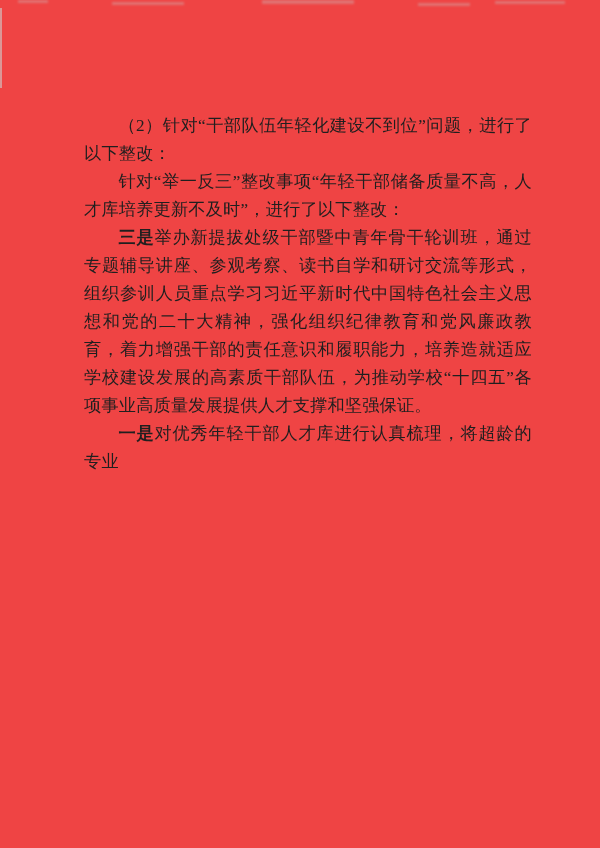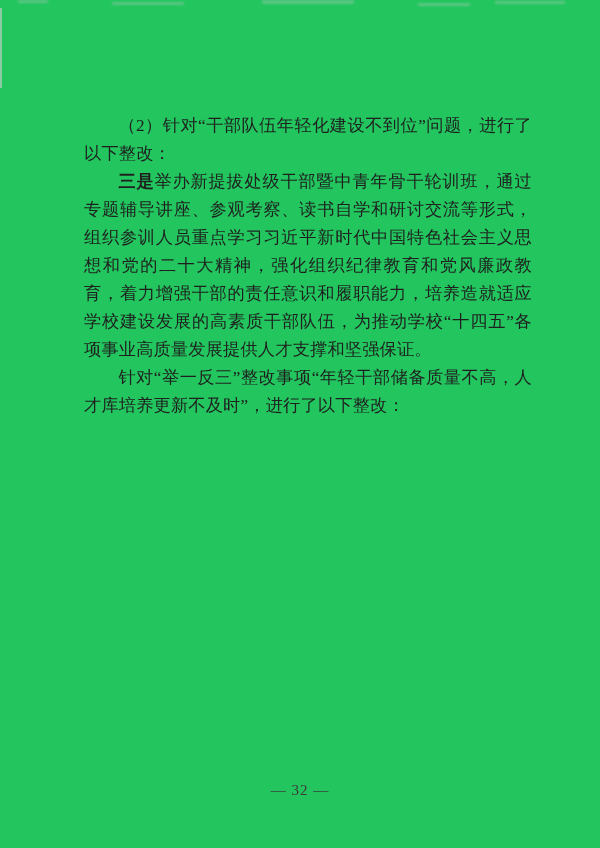"（2）针对“干部队伍年轻化建设不到位”问题，进行了以下整改：" .page { background: #22c55e -> #ef4444 }
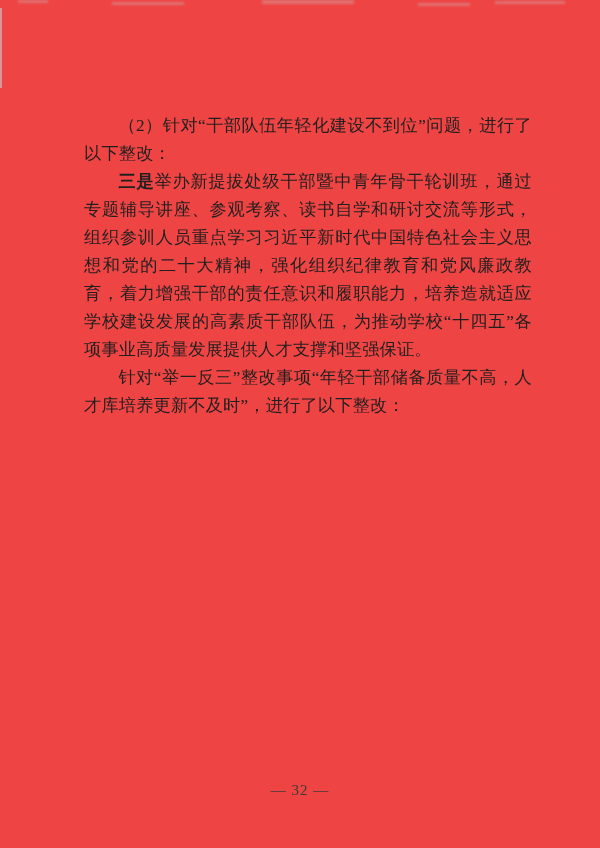"三是举办新提拔处级干部暨中青年骨干轮训班，通过专题辅导讲座、参观考察、读书自学和" p { order: before "针对“举一反三”整改事项“年轻干部储备质量不高，人才库培养更新不及时”，进行了以" -> after "针对“举一反三”整改事项“年轻干部储备质量不高，人才库培养更新不及时”，进行了以" }
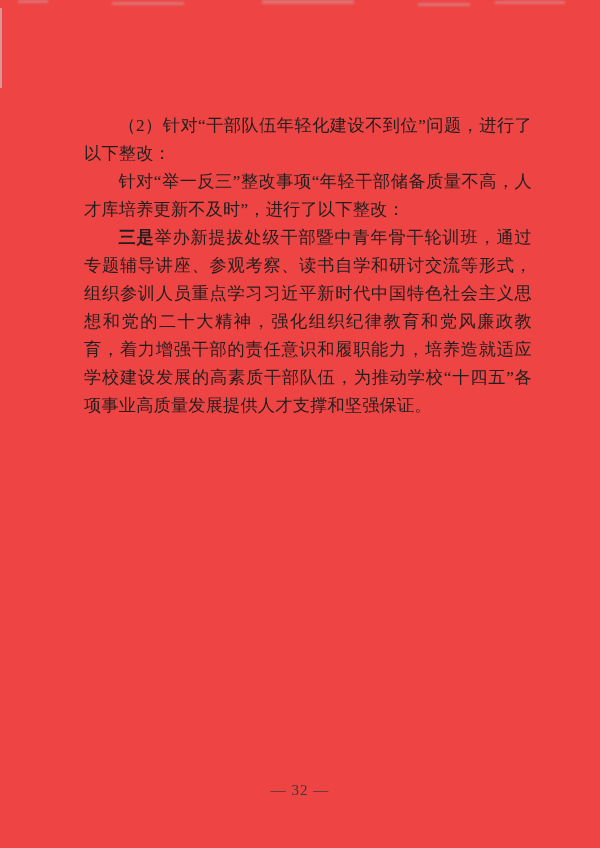"一是对优秀年轻干部人才库进行认真梳理，将超龄的专业" p { html: none -> <p><span>一是</span><span>对优秀年轻干部人才库进行认真梳理，将超龄的专业</span></p> }
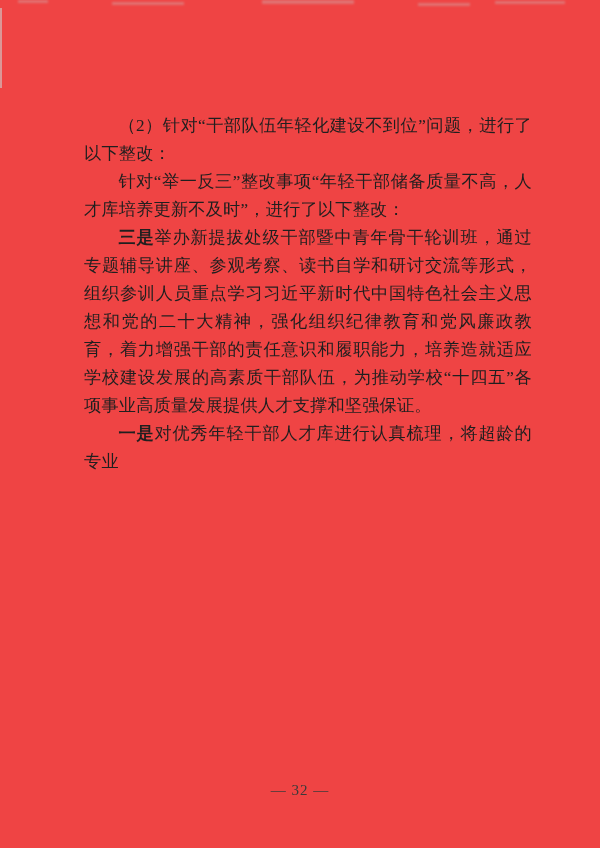"— 32 —" footer.page-footer { html: <footer>— 32 —</footer> -> none }
